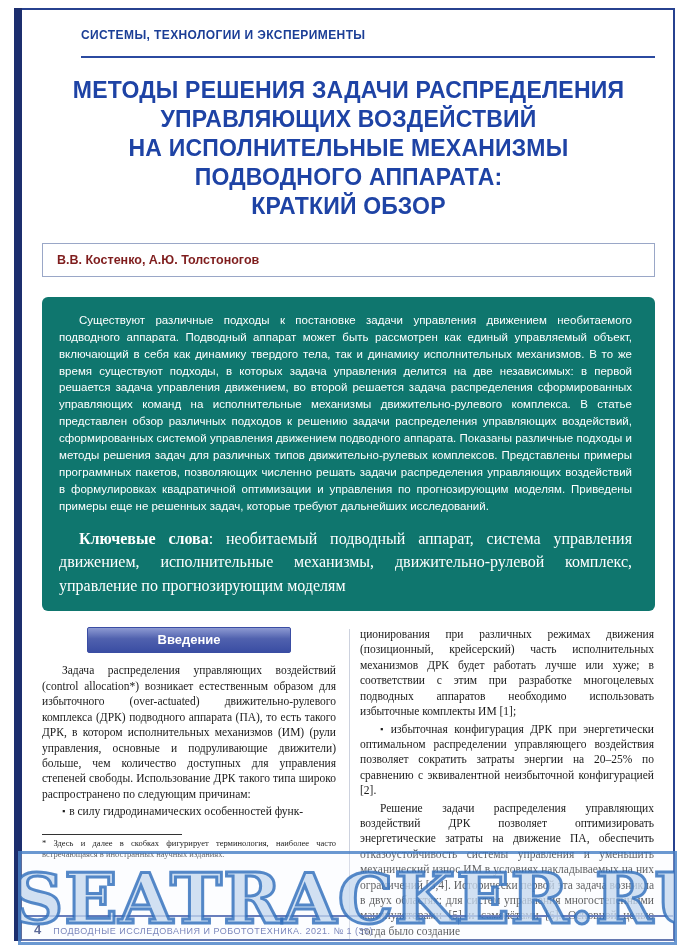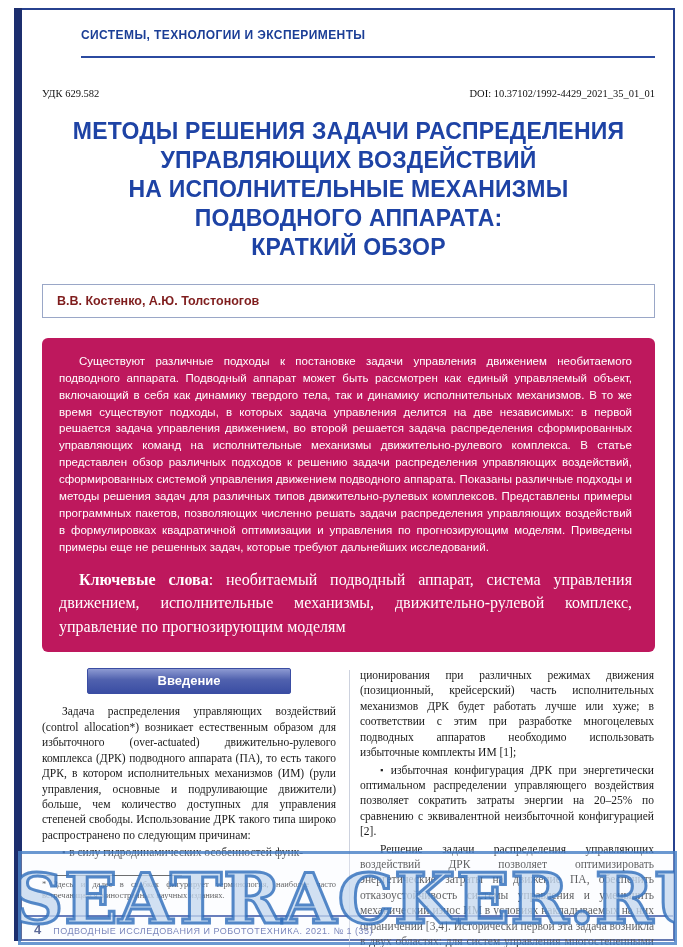"УДК 629.582" div.meta-row { html: <div> <span>УДК 629.582</span> <span>DOI: 10.37102/1992-4429_2021_35_01_01</span> </div> -> none }
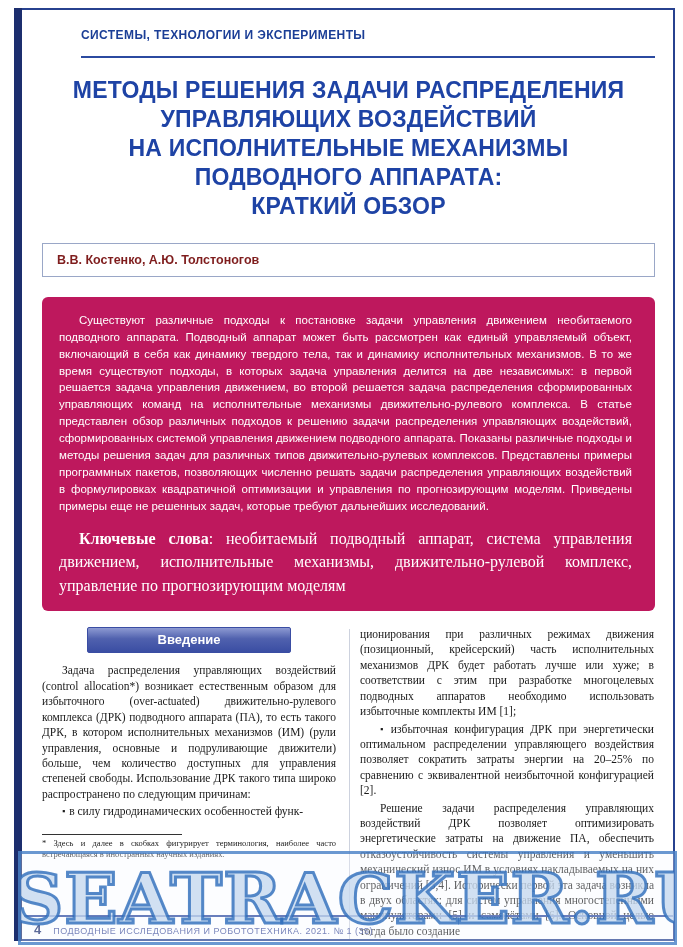"Существуют различные подходы к" .abstract-box { background: #be185d -> #0f766e }
